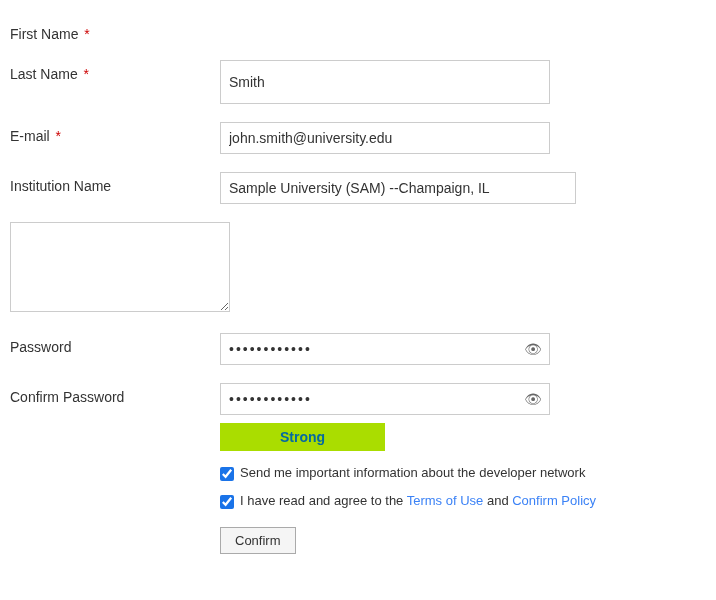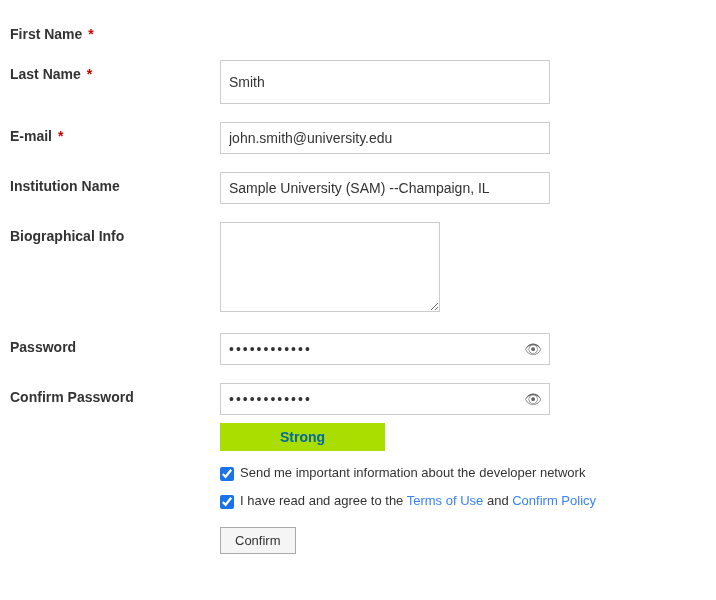"First Name *" .form-label { font-weight: bold -> normal }
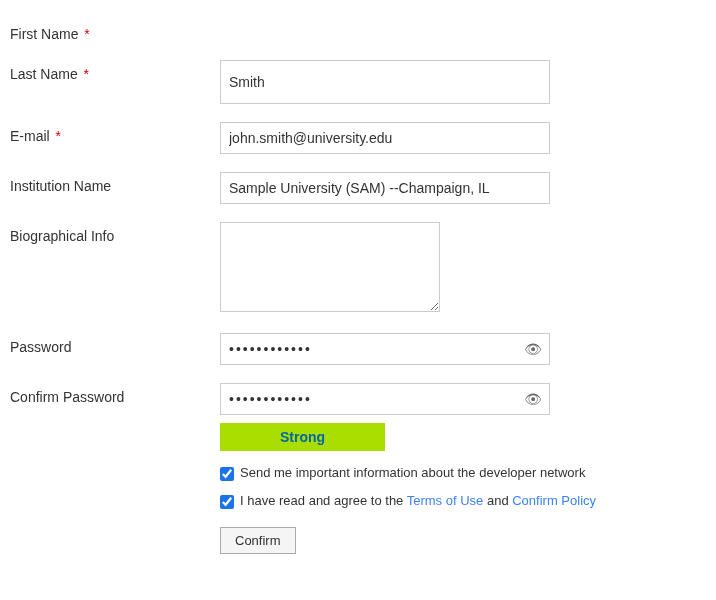"Sample University (SAM) --Champaign, IL" input { width: 330px -> 356px }
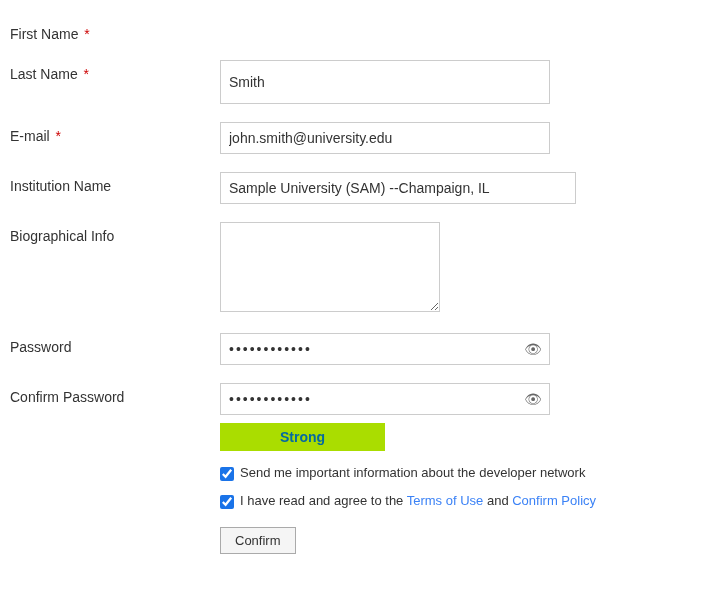"Biographical Info" div.form-label { html: <div> <span>Biographical Info</span> </div> -> none }
